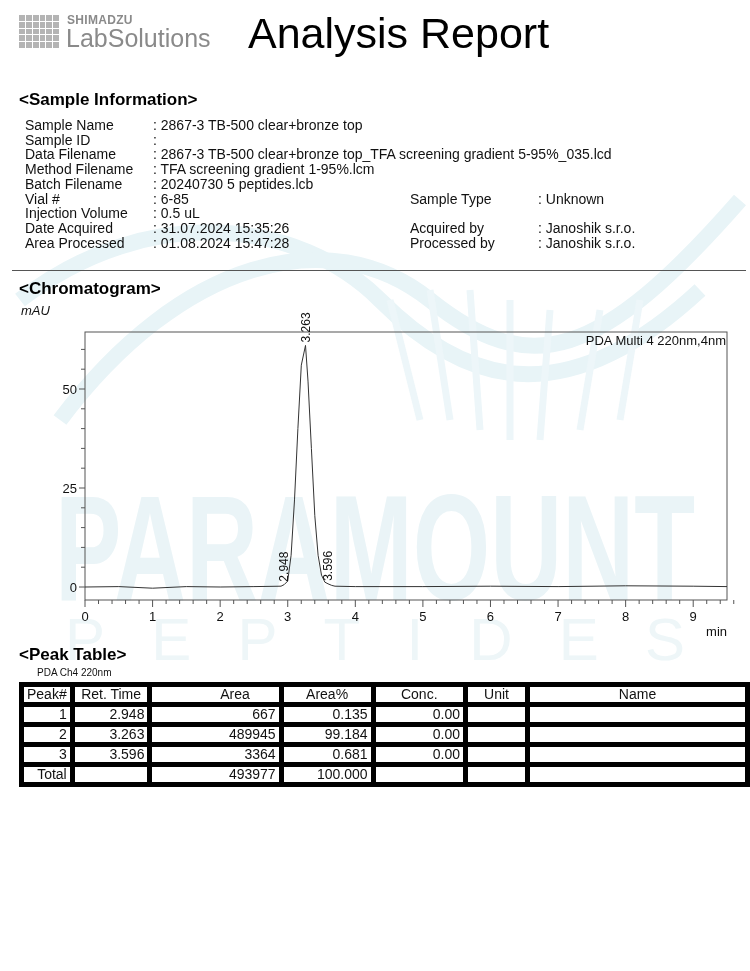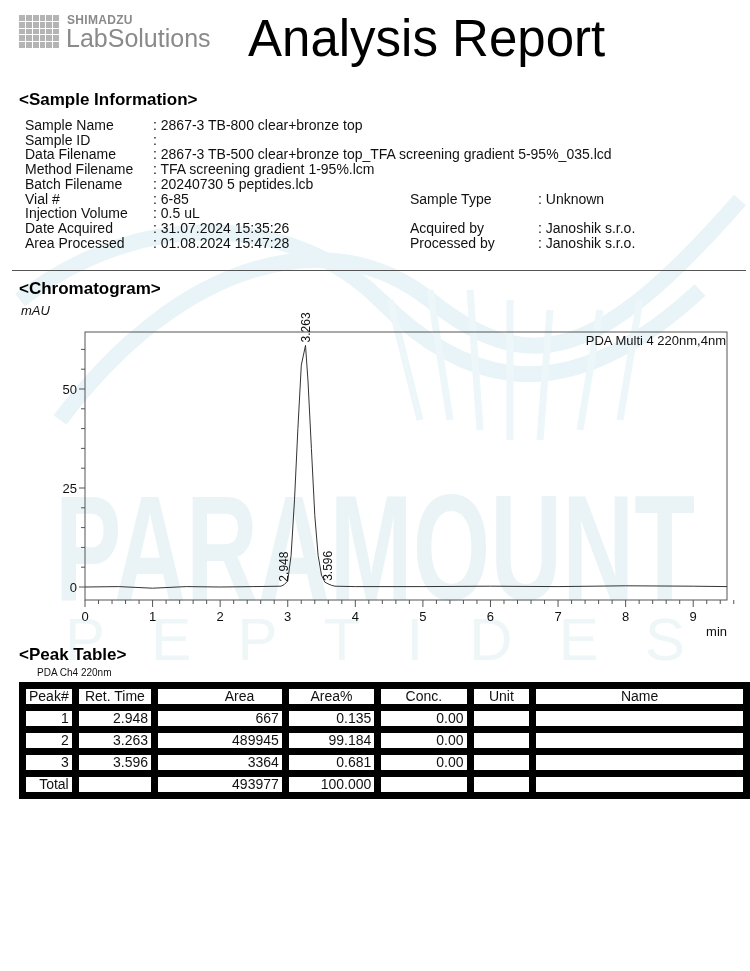"Analysis Report" .report-title { font-size: 51px -> 43px }
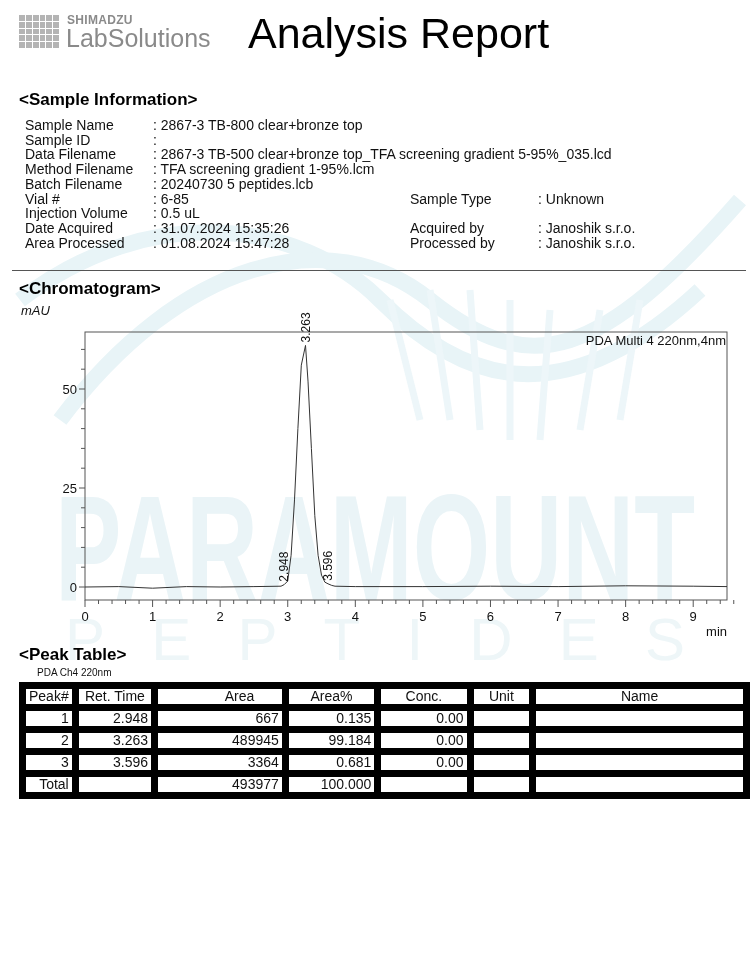": 2867-3 TB-800 clear+bronze top" span.info-value { text: TB-800 -> TB-500 }
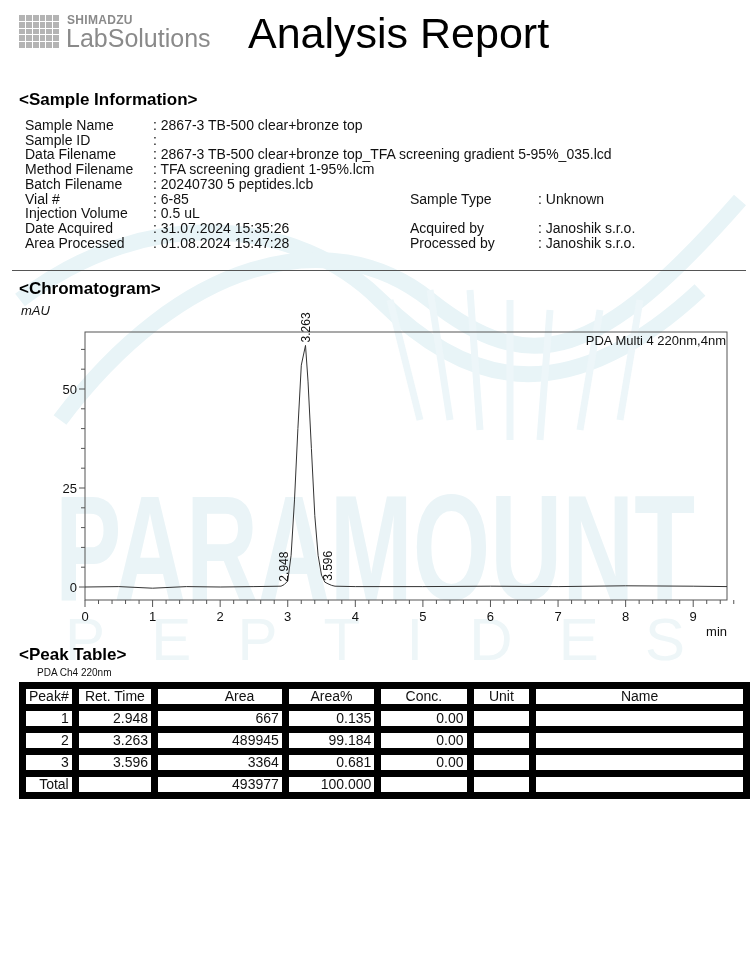"Peak#" table.peak td, table.peak th { border: 7px solid #000000 -> 5px solid #000000 }
